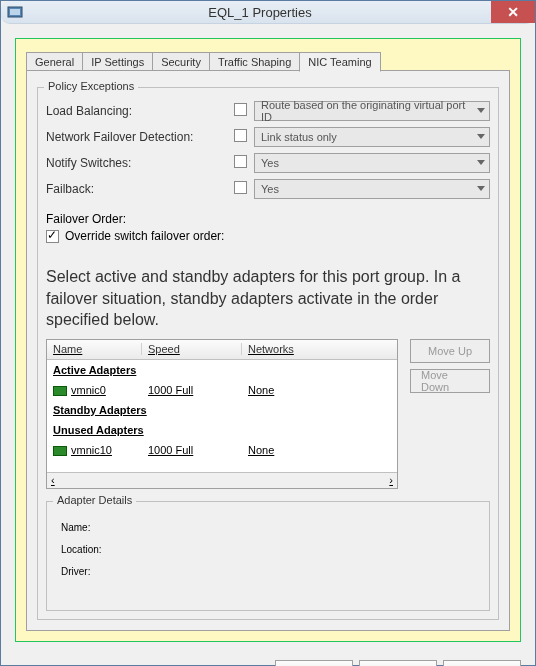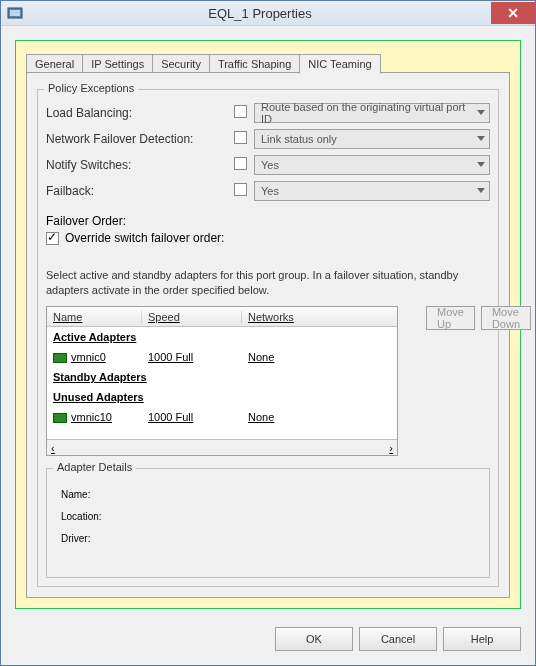"EQL_1 Properties" .titlebar { border-radius: none -> 9px }
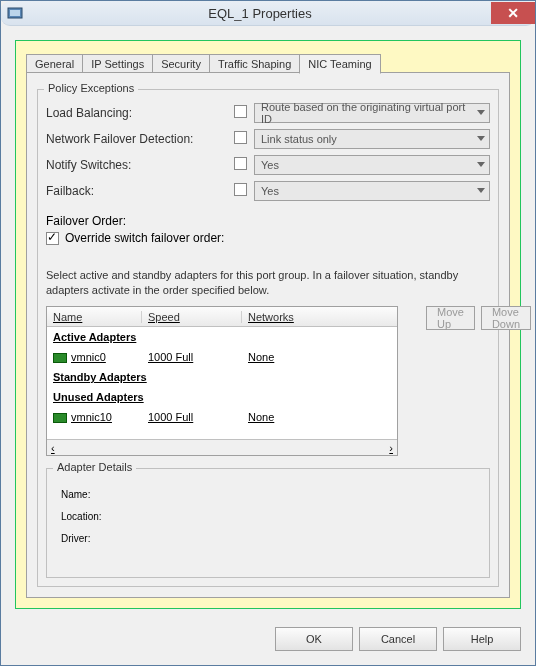"Select active and standby adapters" .help-text { font-size: 11px -> 16px }
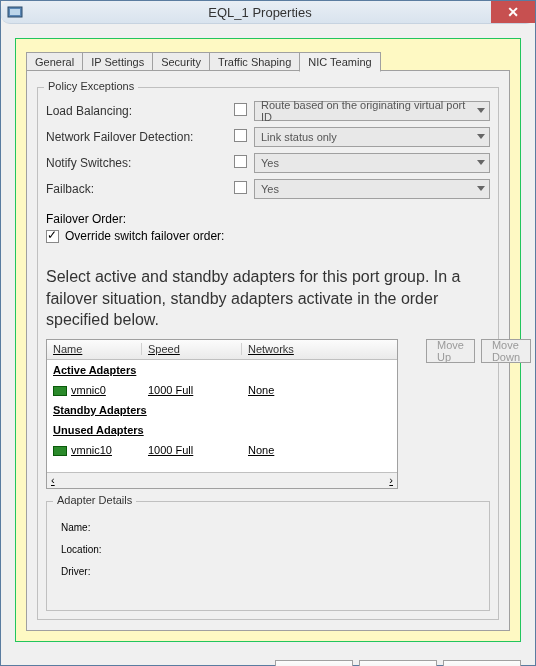"Move Up" .side-btns { flex-direction: row -> column; padding-left: 28px -> 12px }
